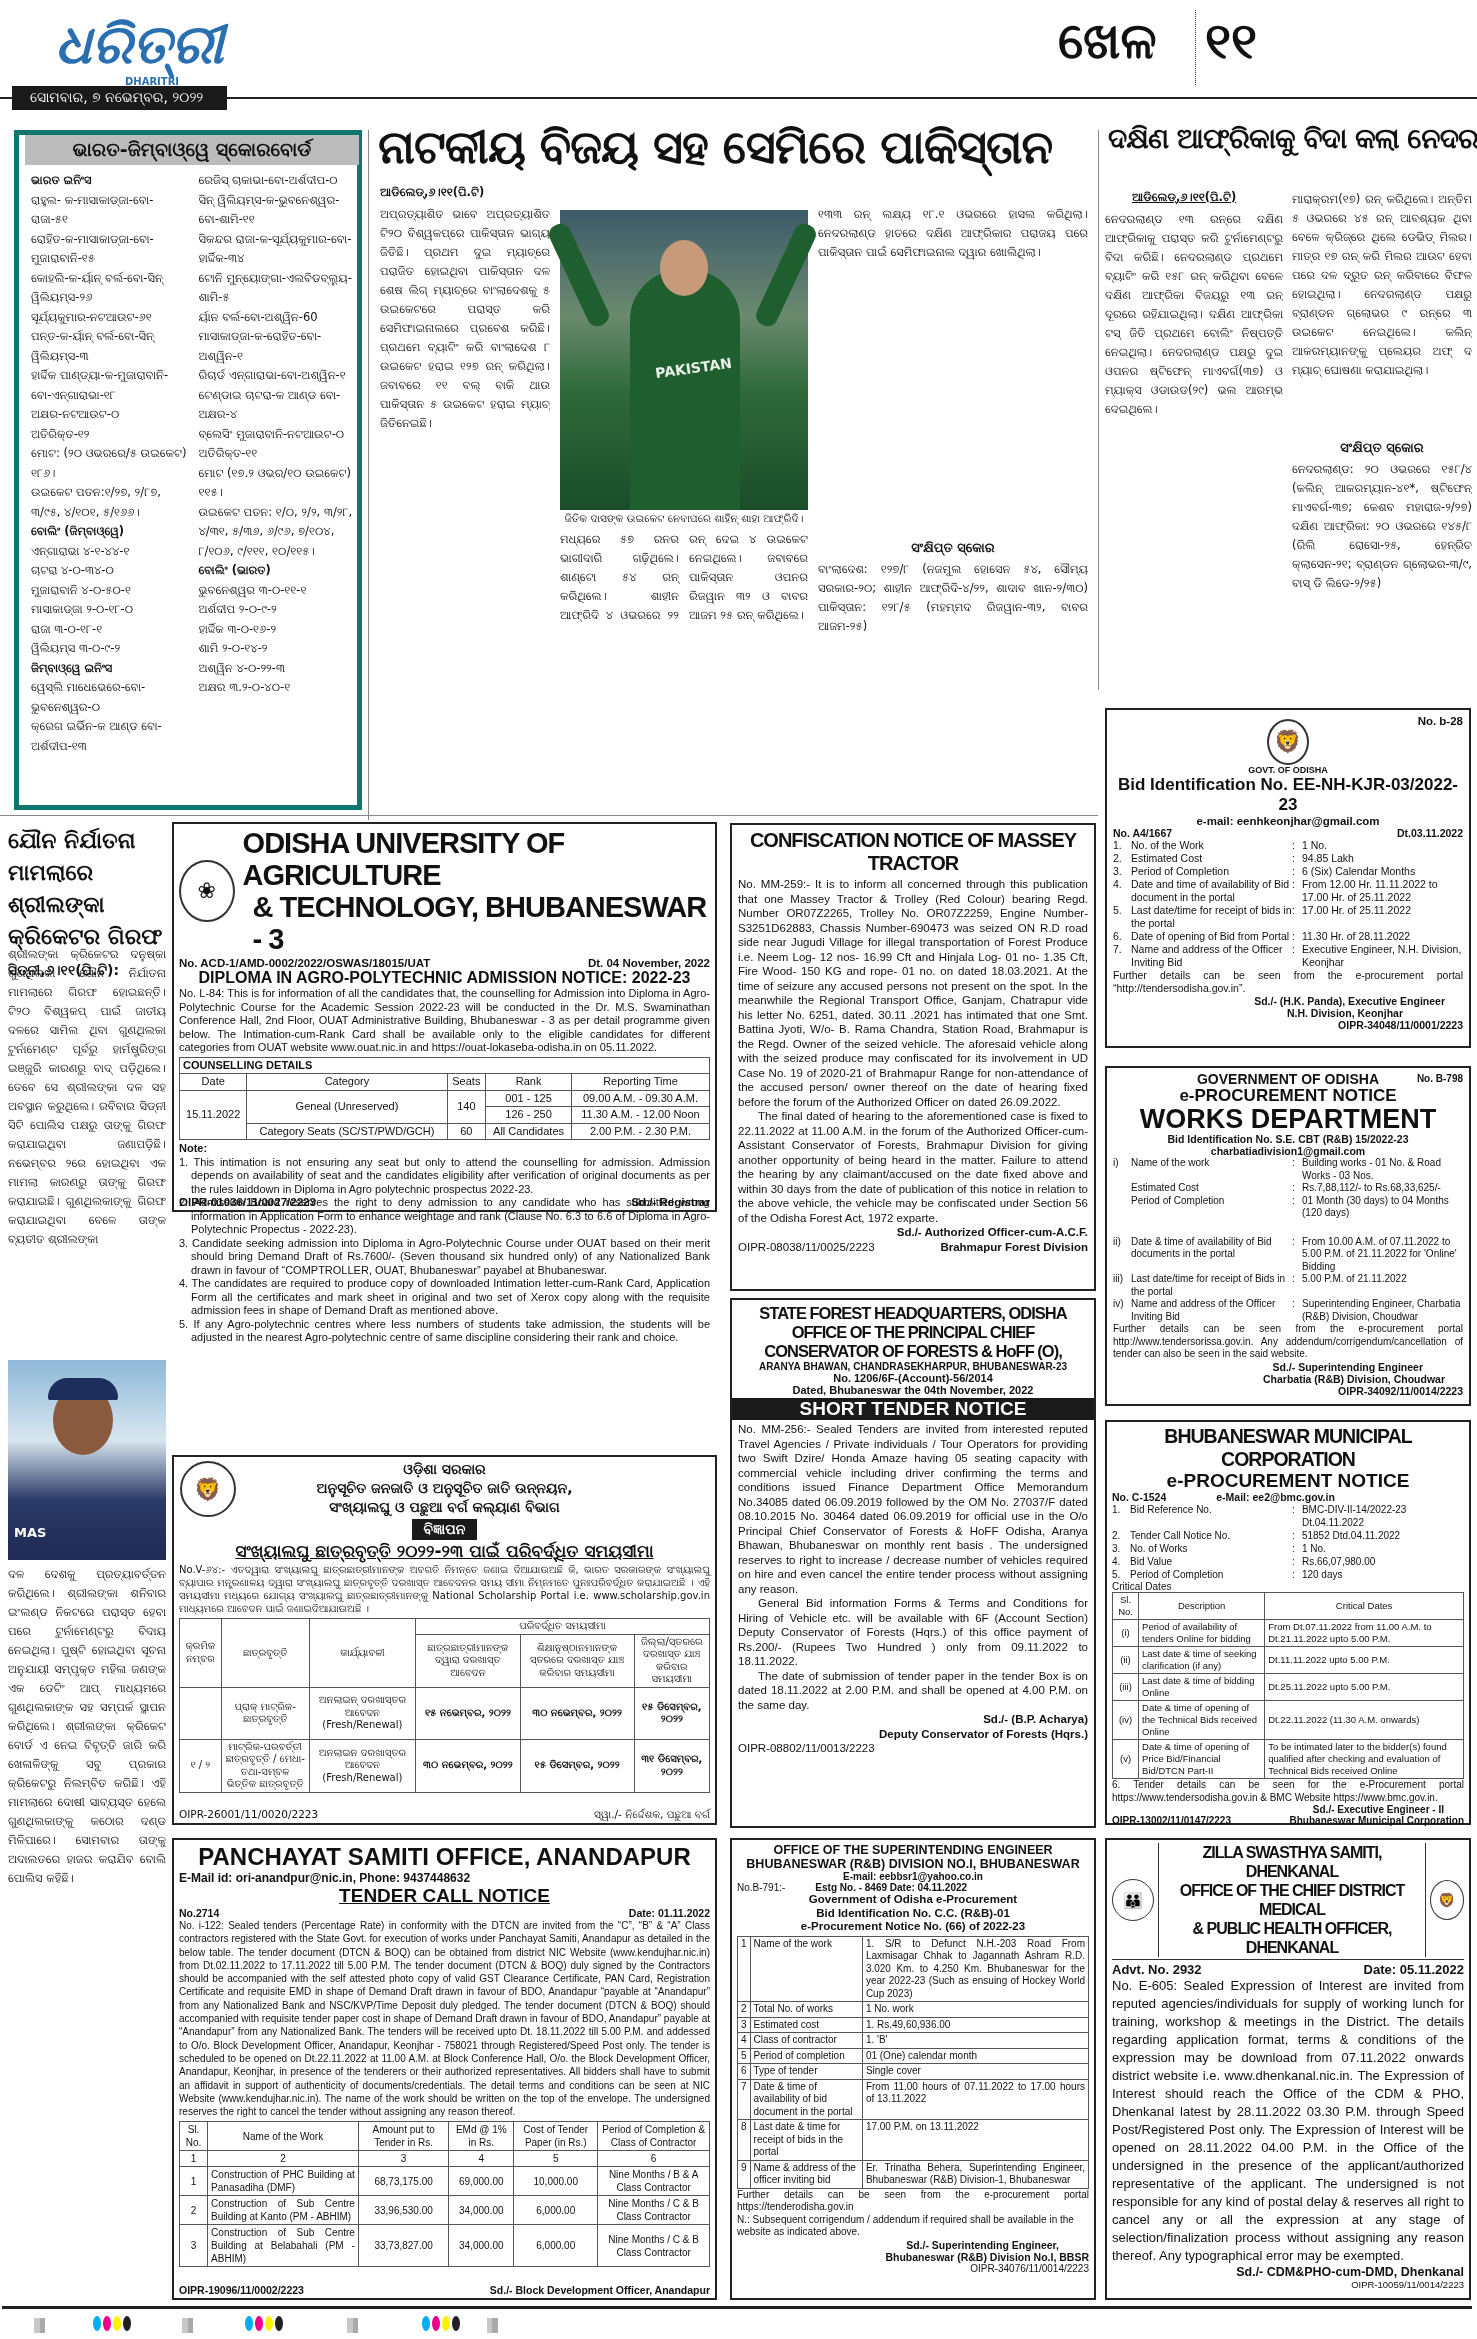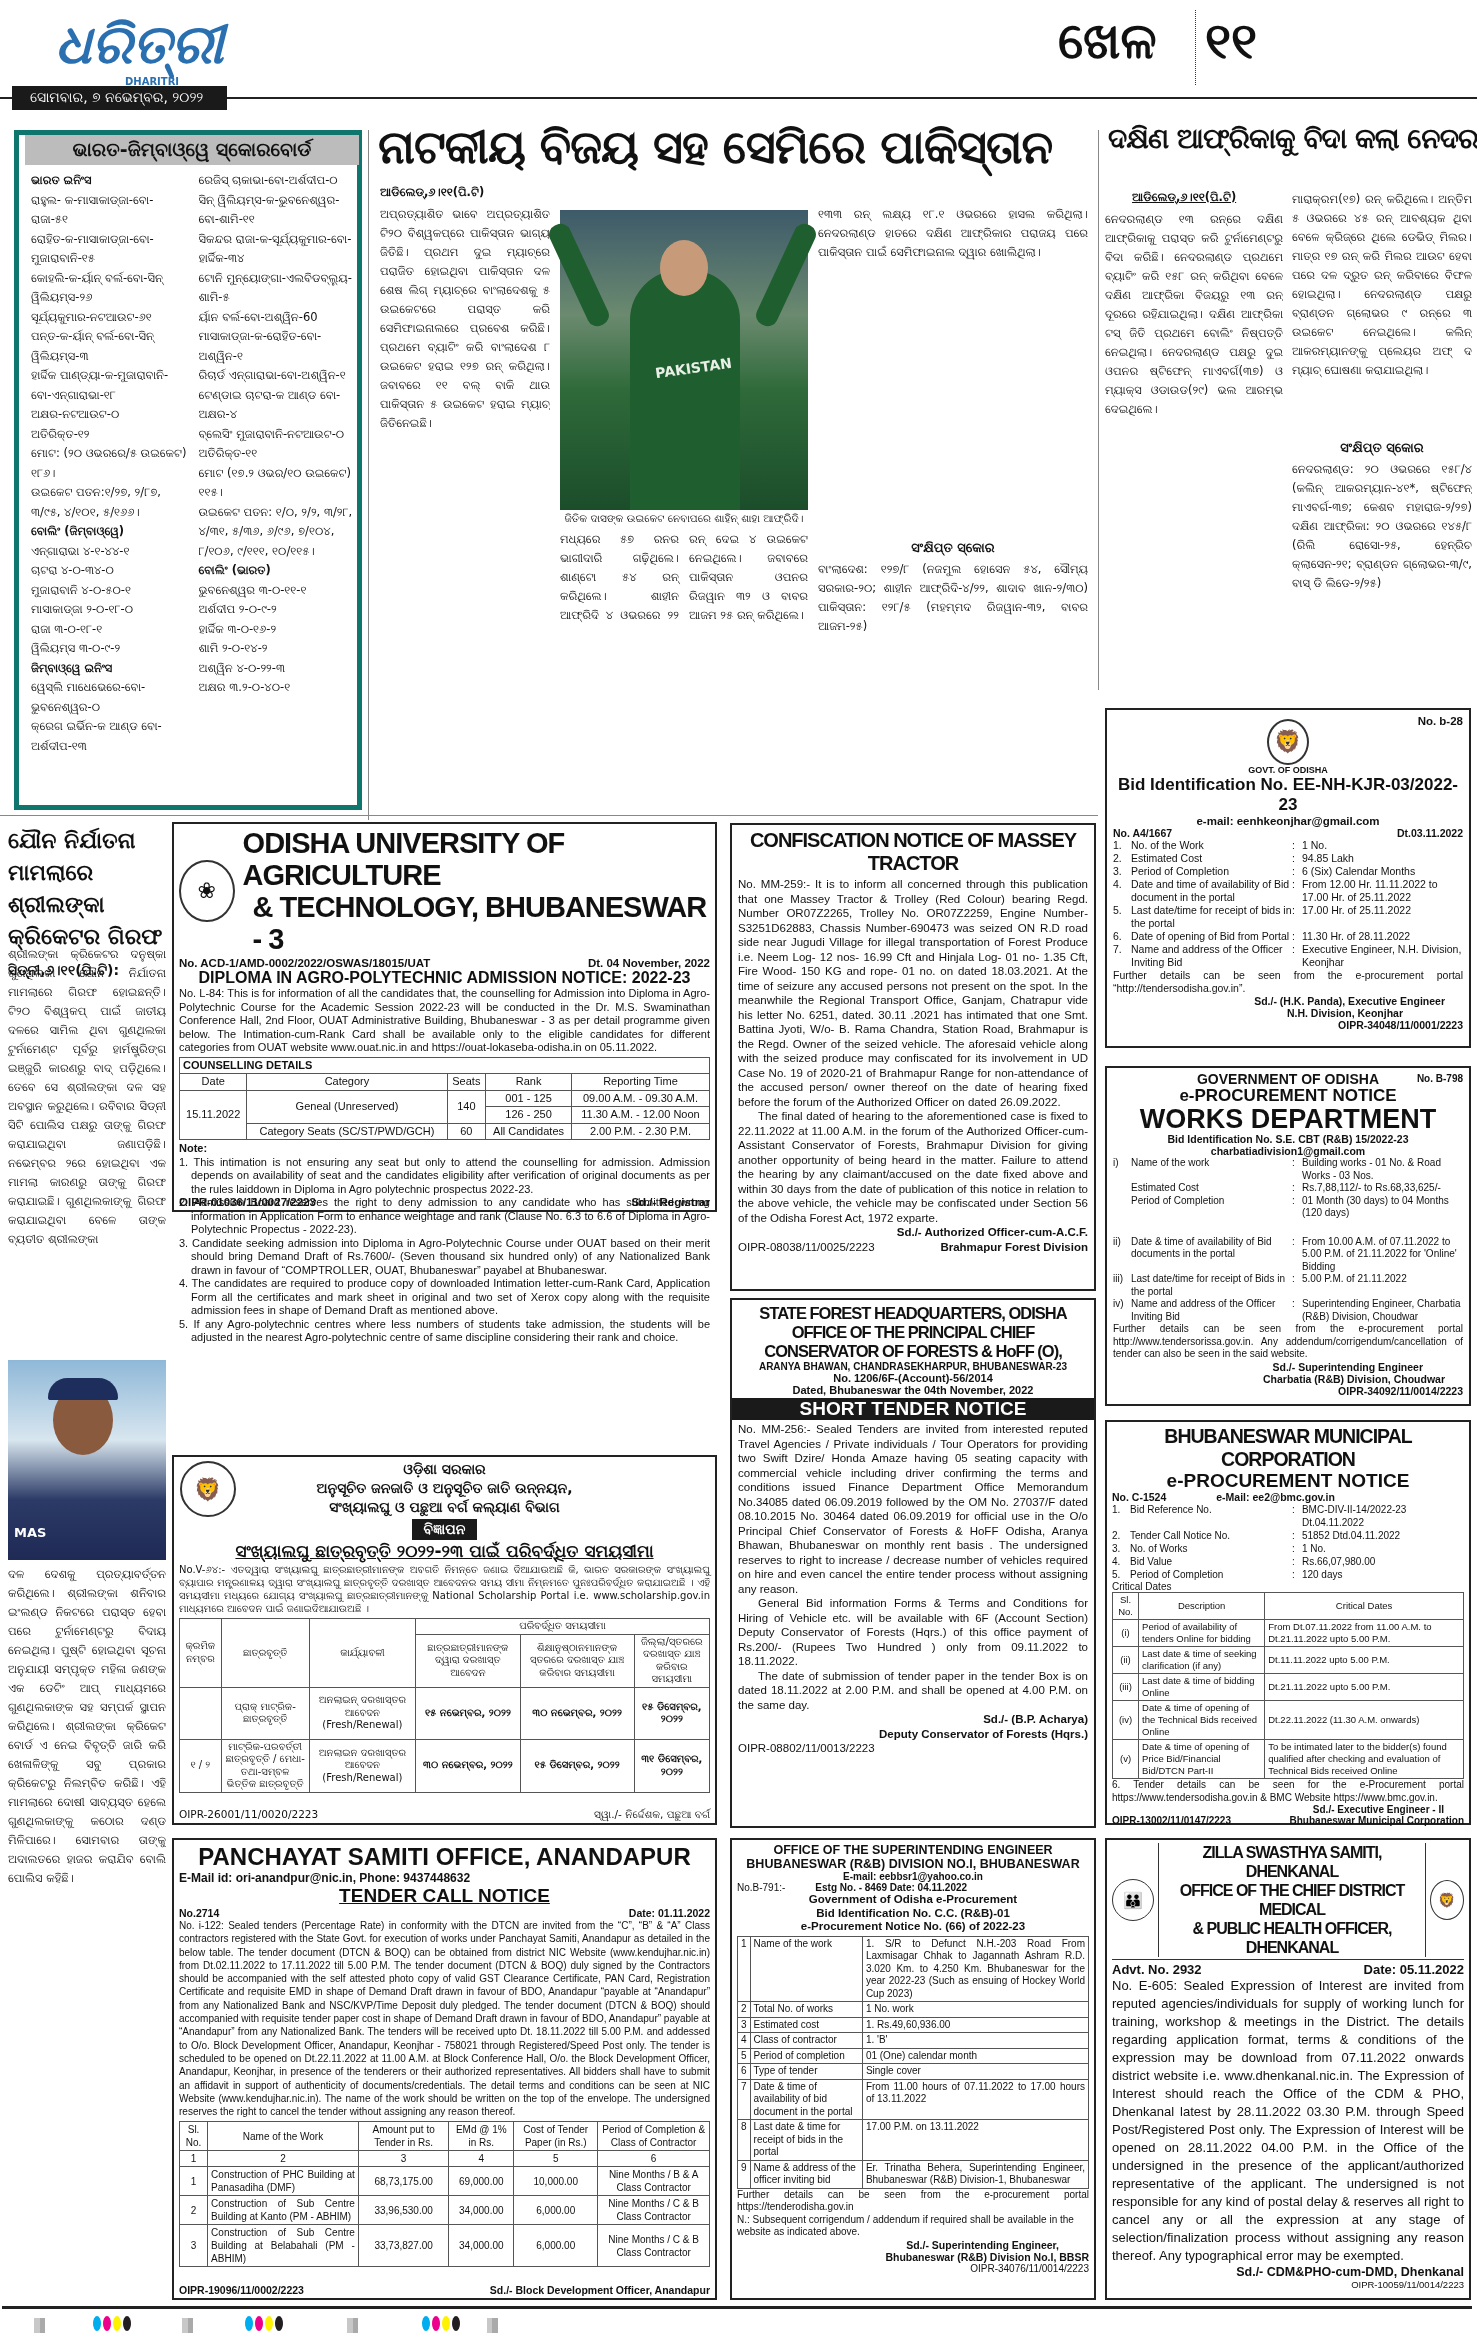"Dt.21.11.2022 upto 5.00 P.M." td { text: Dt.21.11.2022 -> Dt.25.11.2022 }
